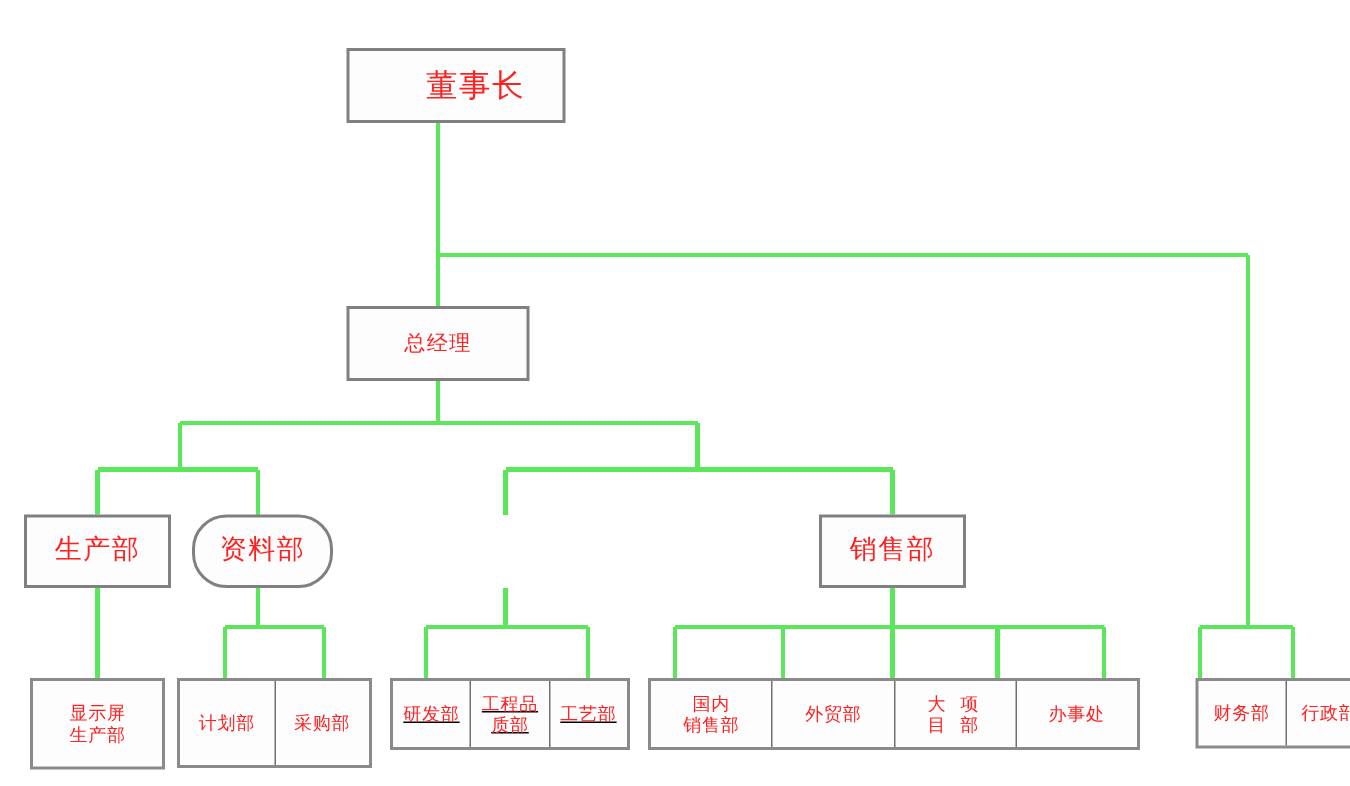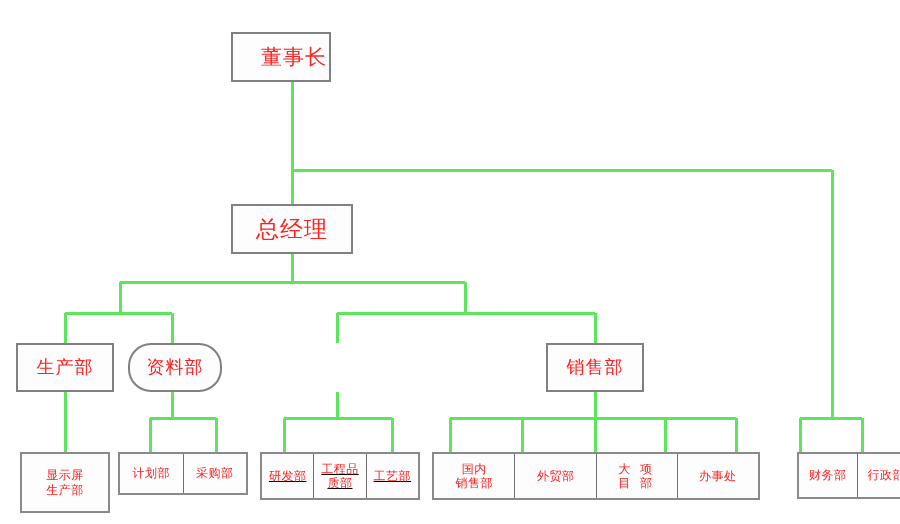"董事长" div.node { width: 100px -> 146px }
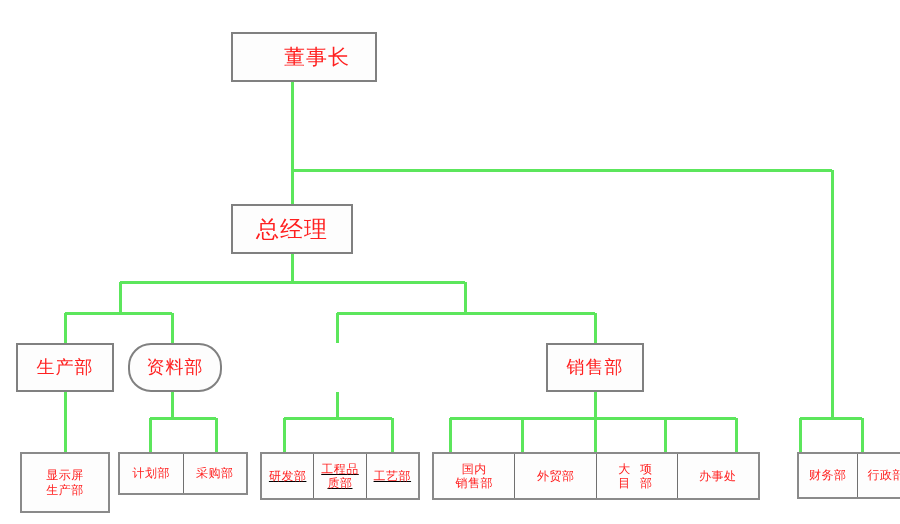"总经理" .node.lvl2 { font-size: 23px -> 14px }
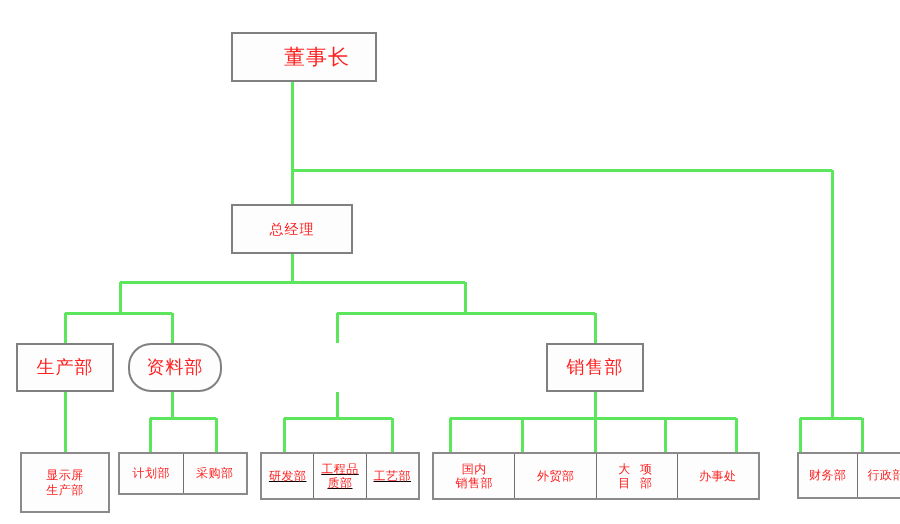"计划部" div.group { height: 43px -> 60px }
